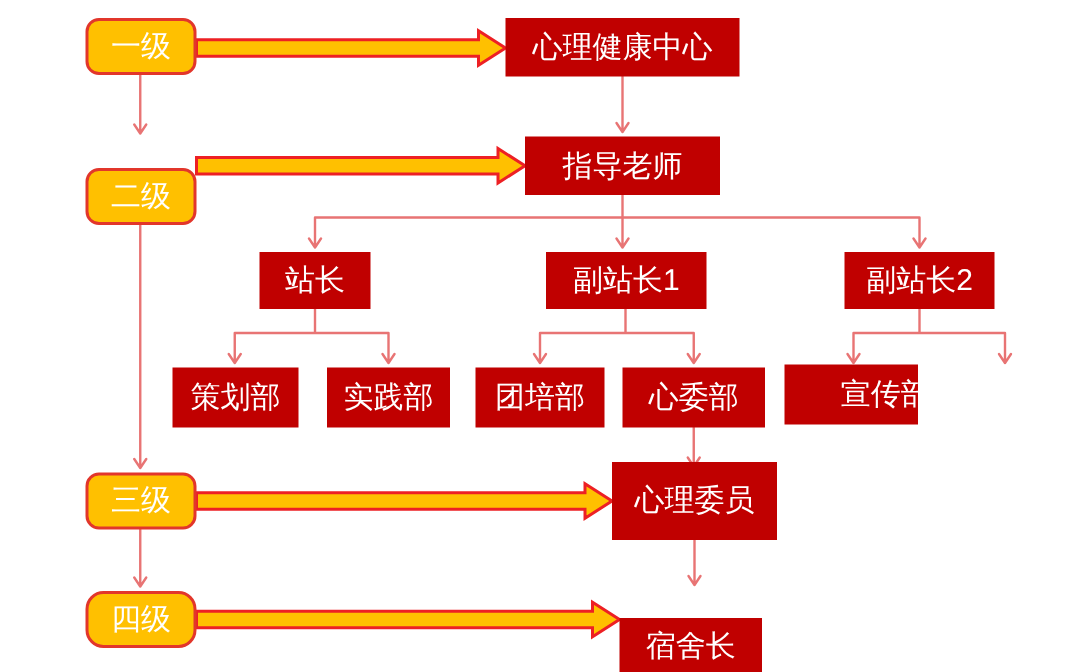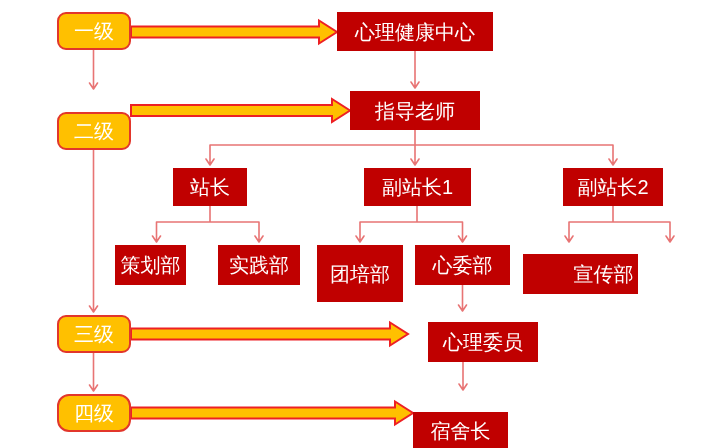"策划部" #n-planning { width: 71px -> 84px }
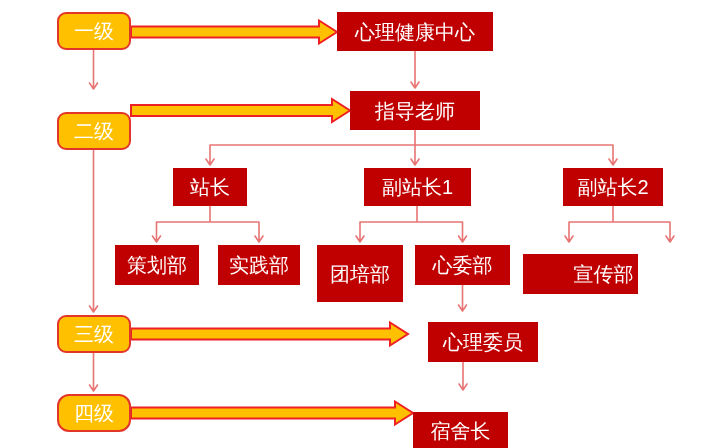"团培部" #n-training { height: 57px -> 40px }
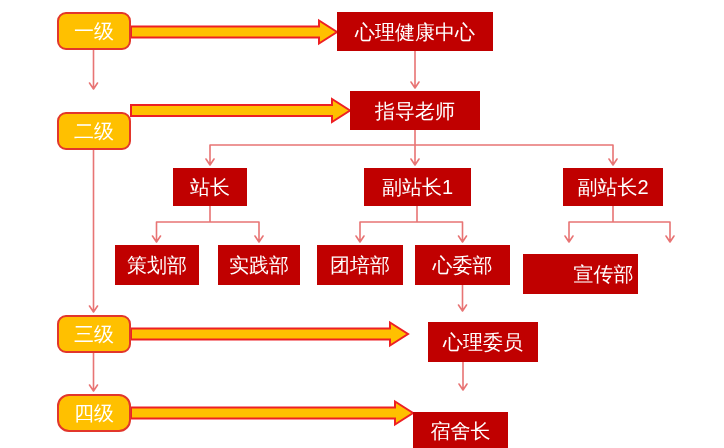"宣传部" #n-publicity { top: 254px -> 243px; width: 115px -> 89px }
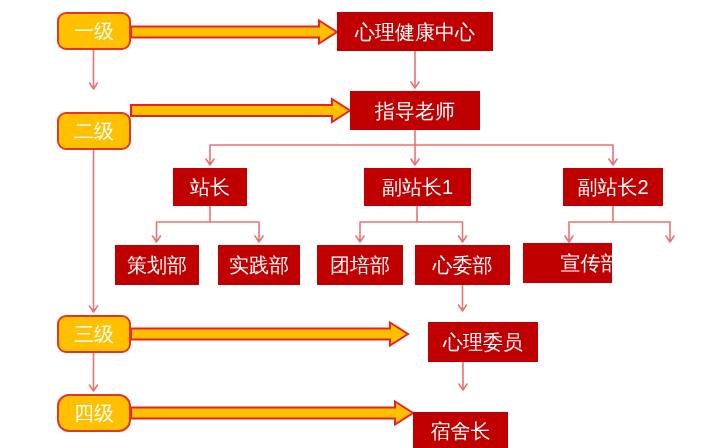"心理委员" #n-commissioner { height: 40px -> 52px; margin-left: 20px -> none; top: 322px -> 308px }
